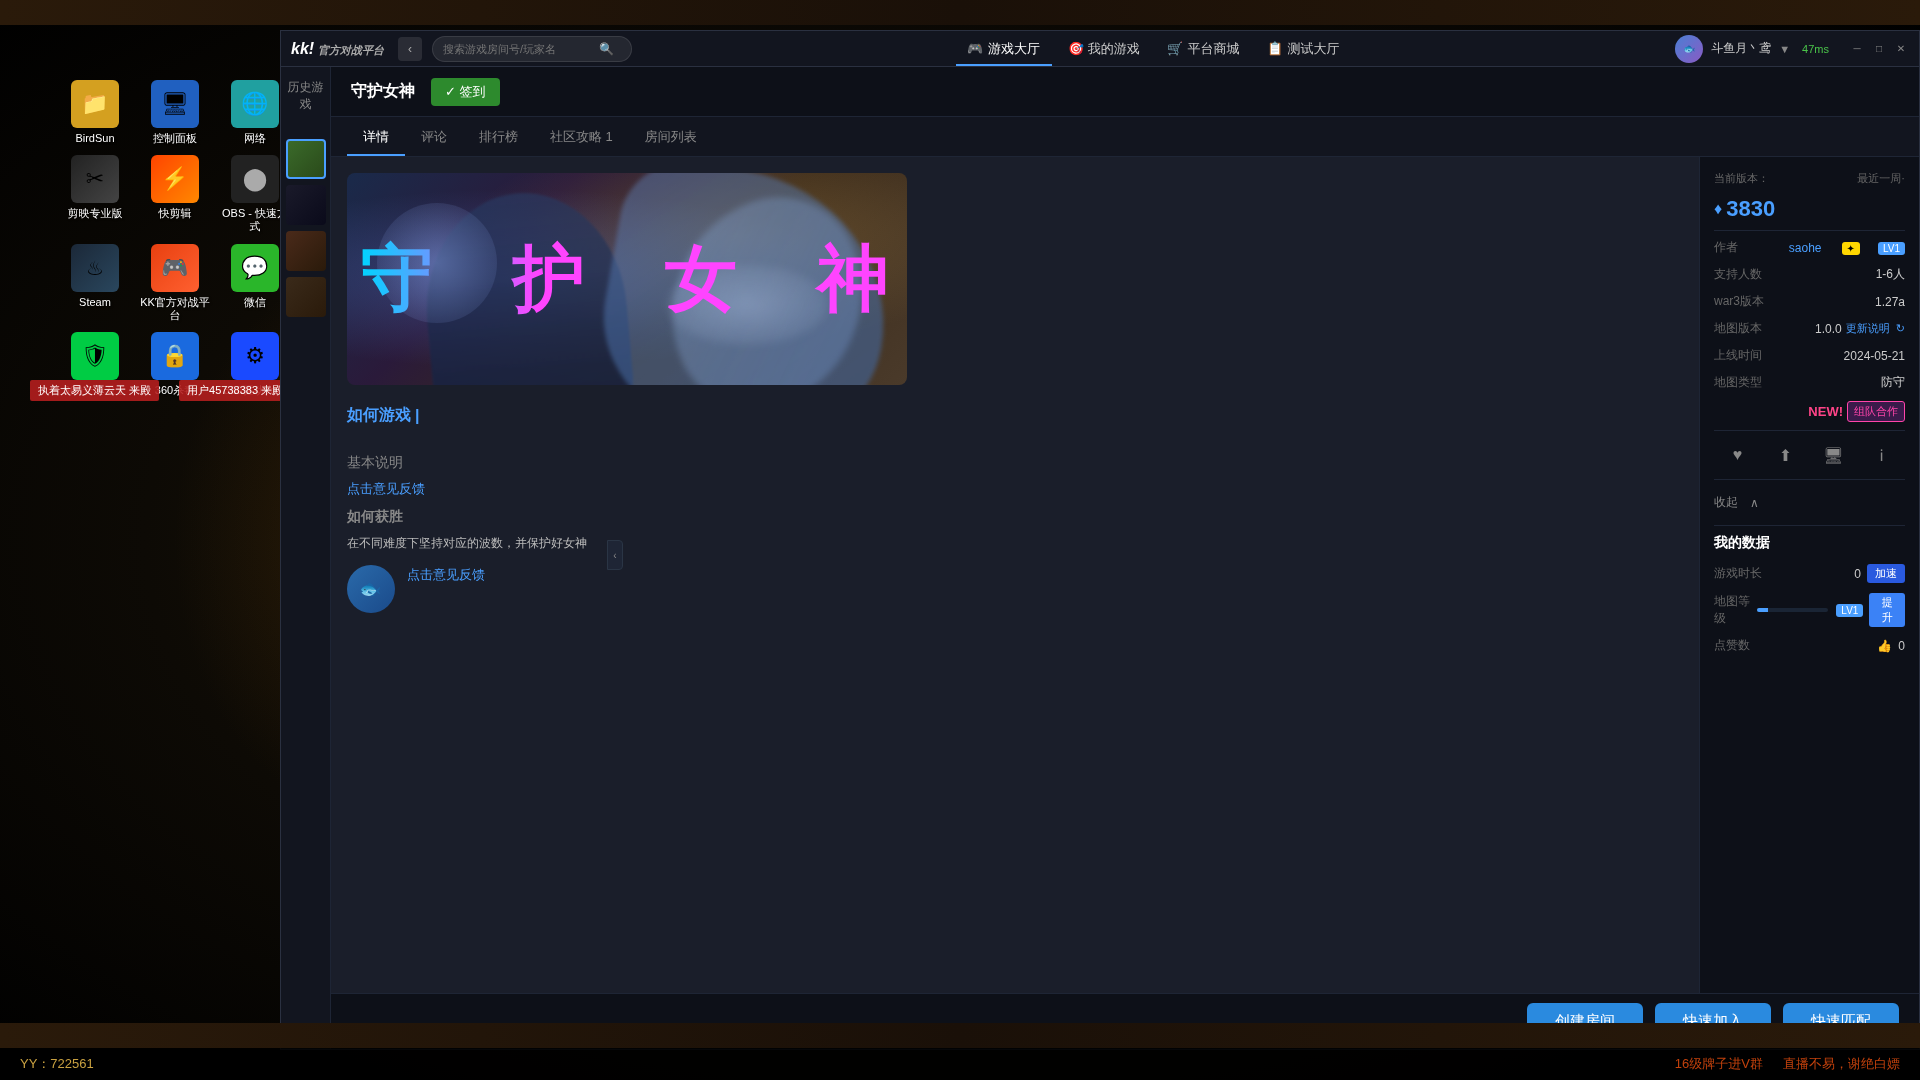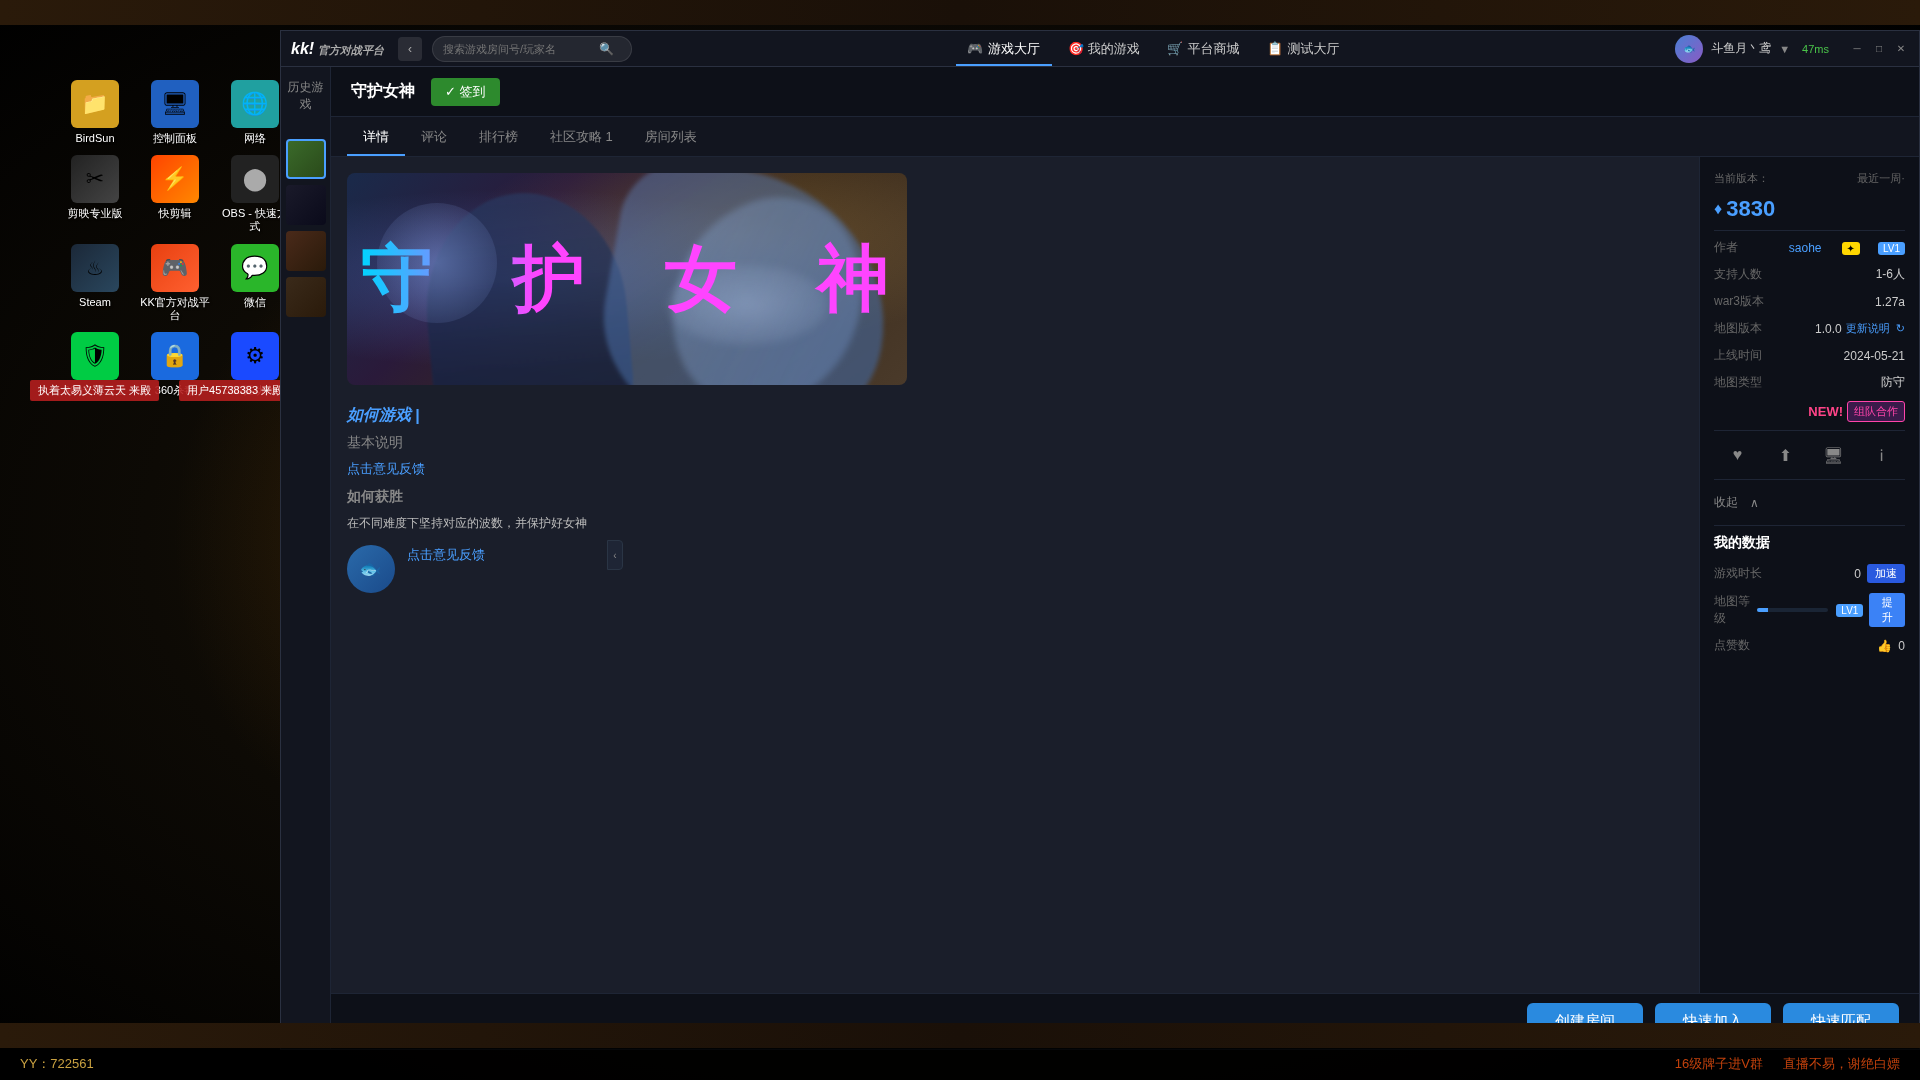"如何游戏" .section-title { font-style: italic -> none; margin-bottom: 8px -> 28px }
